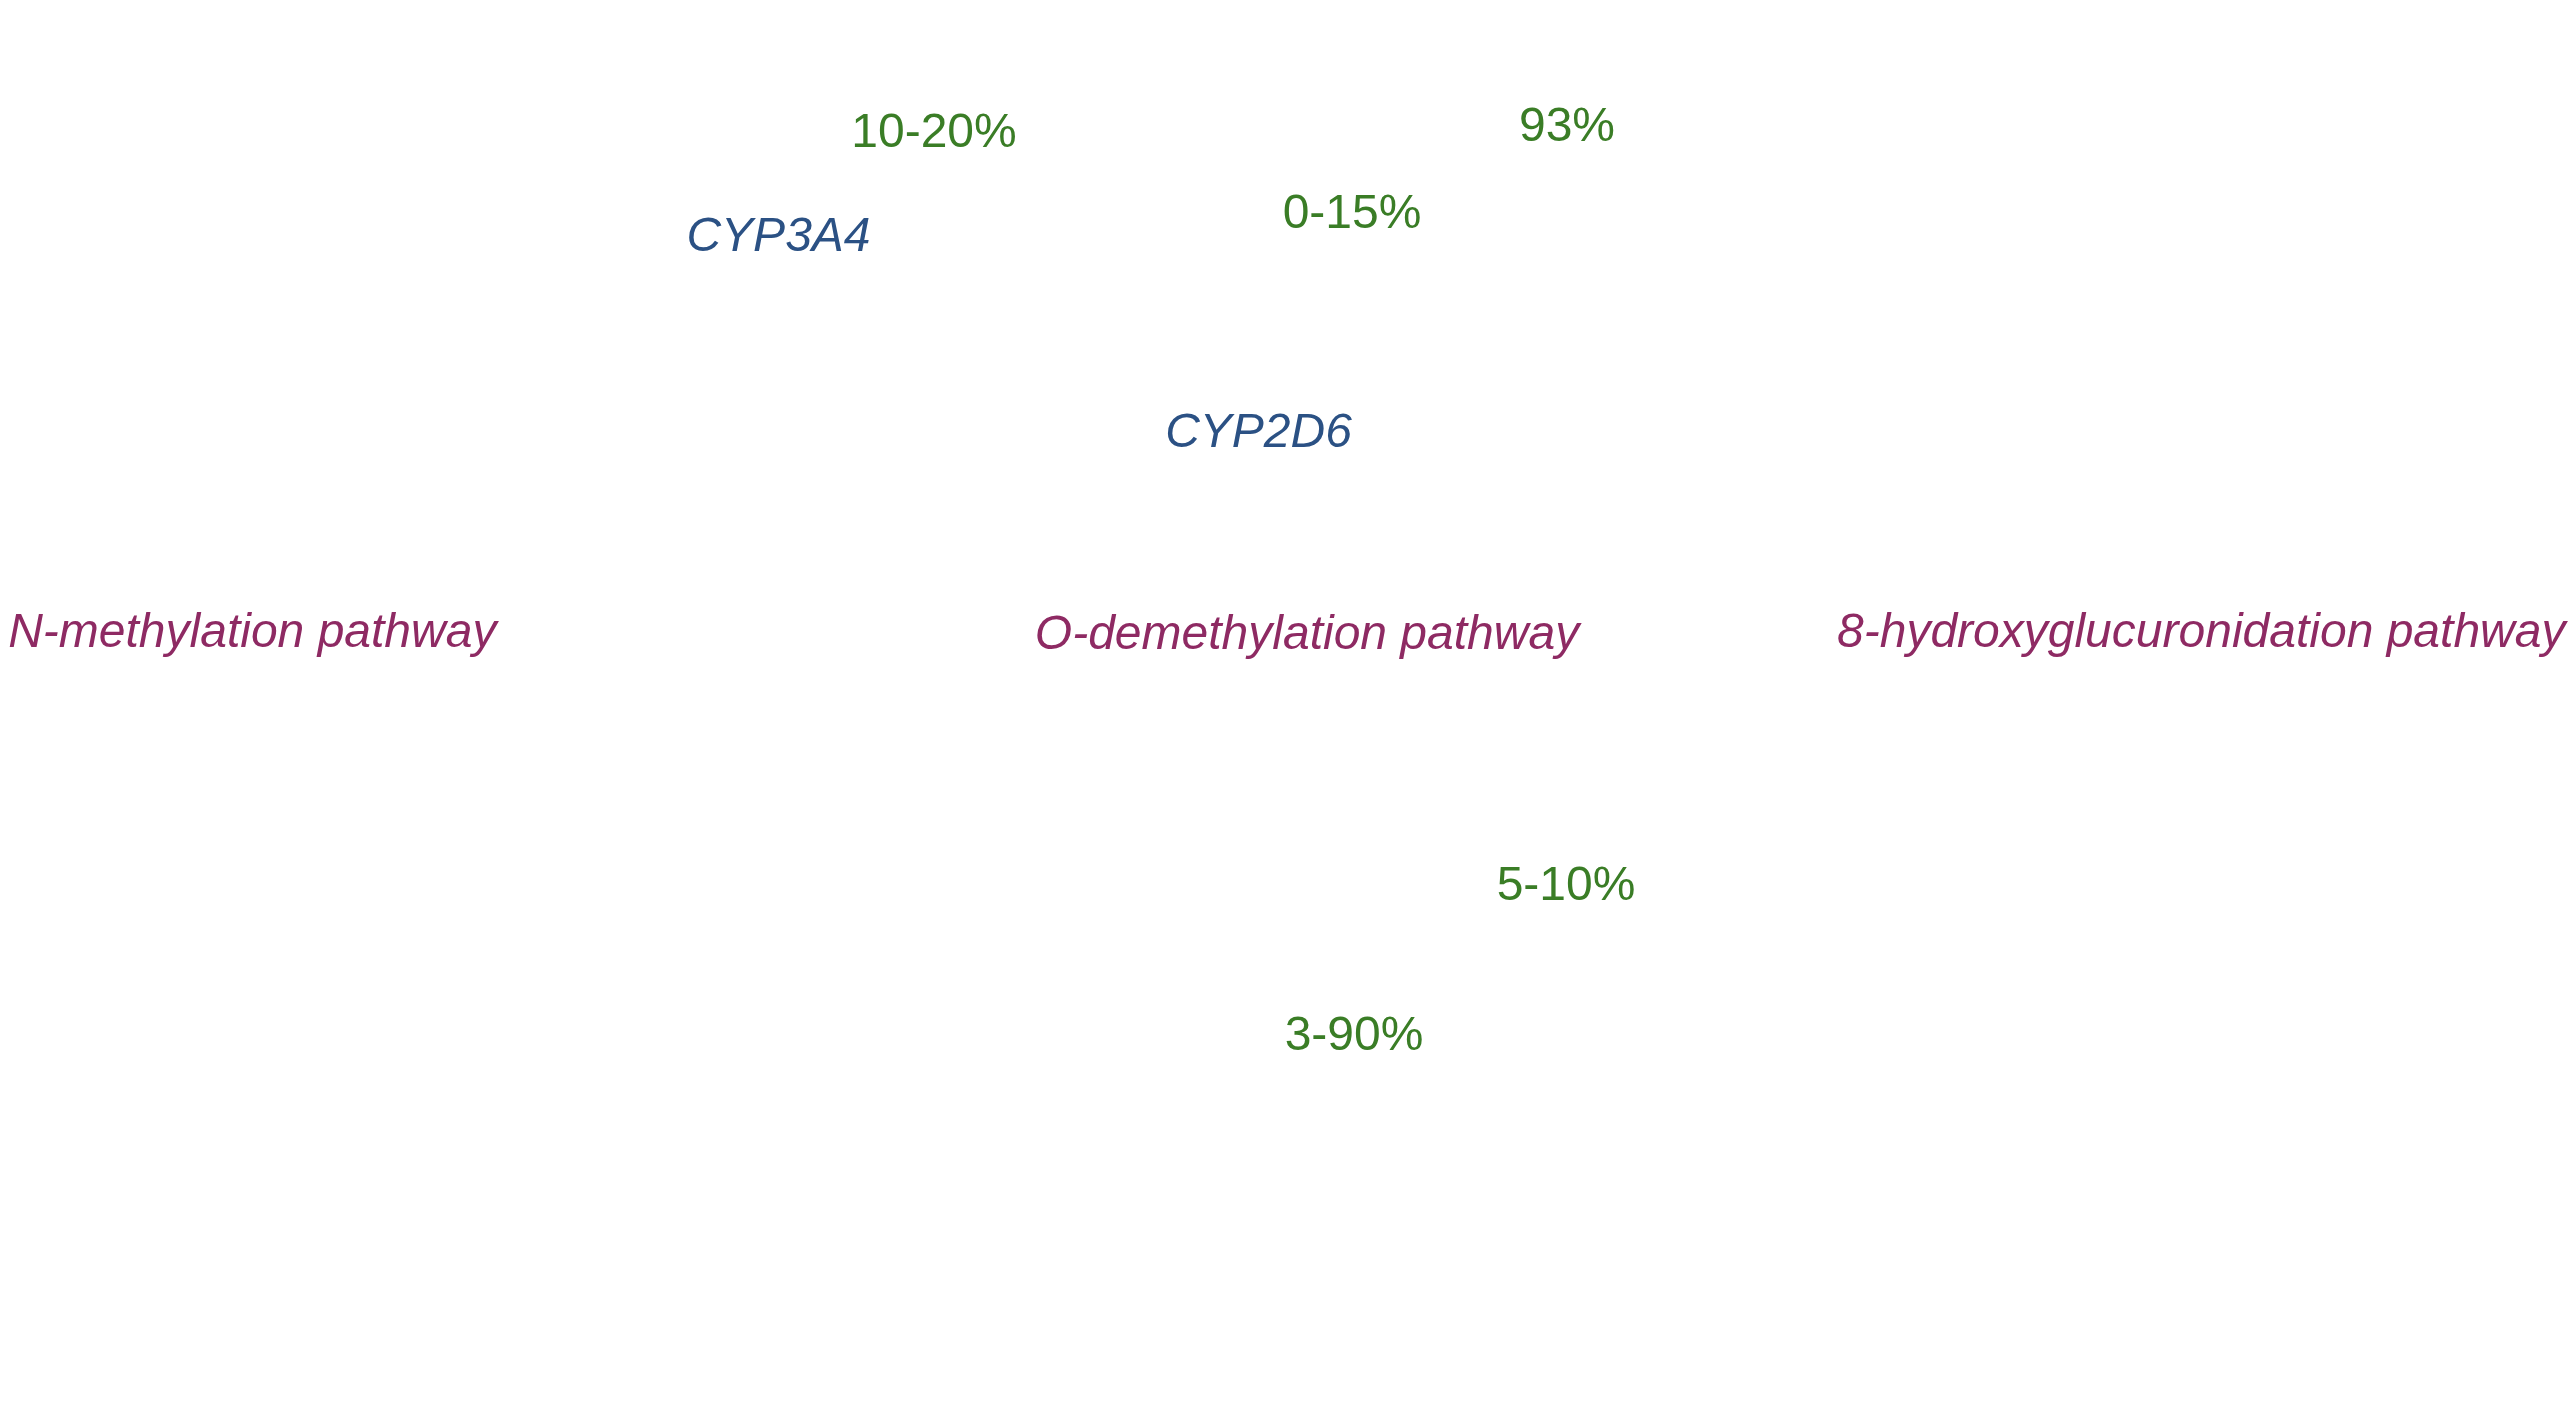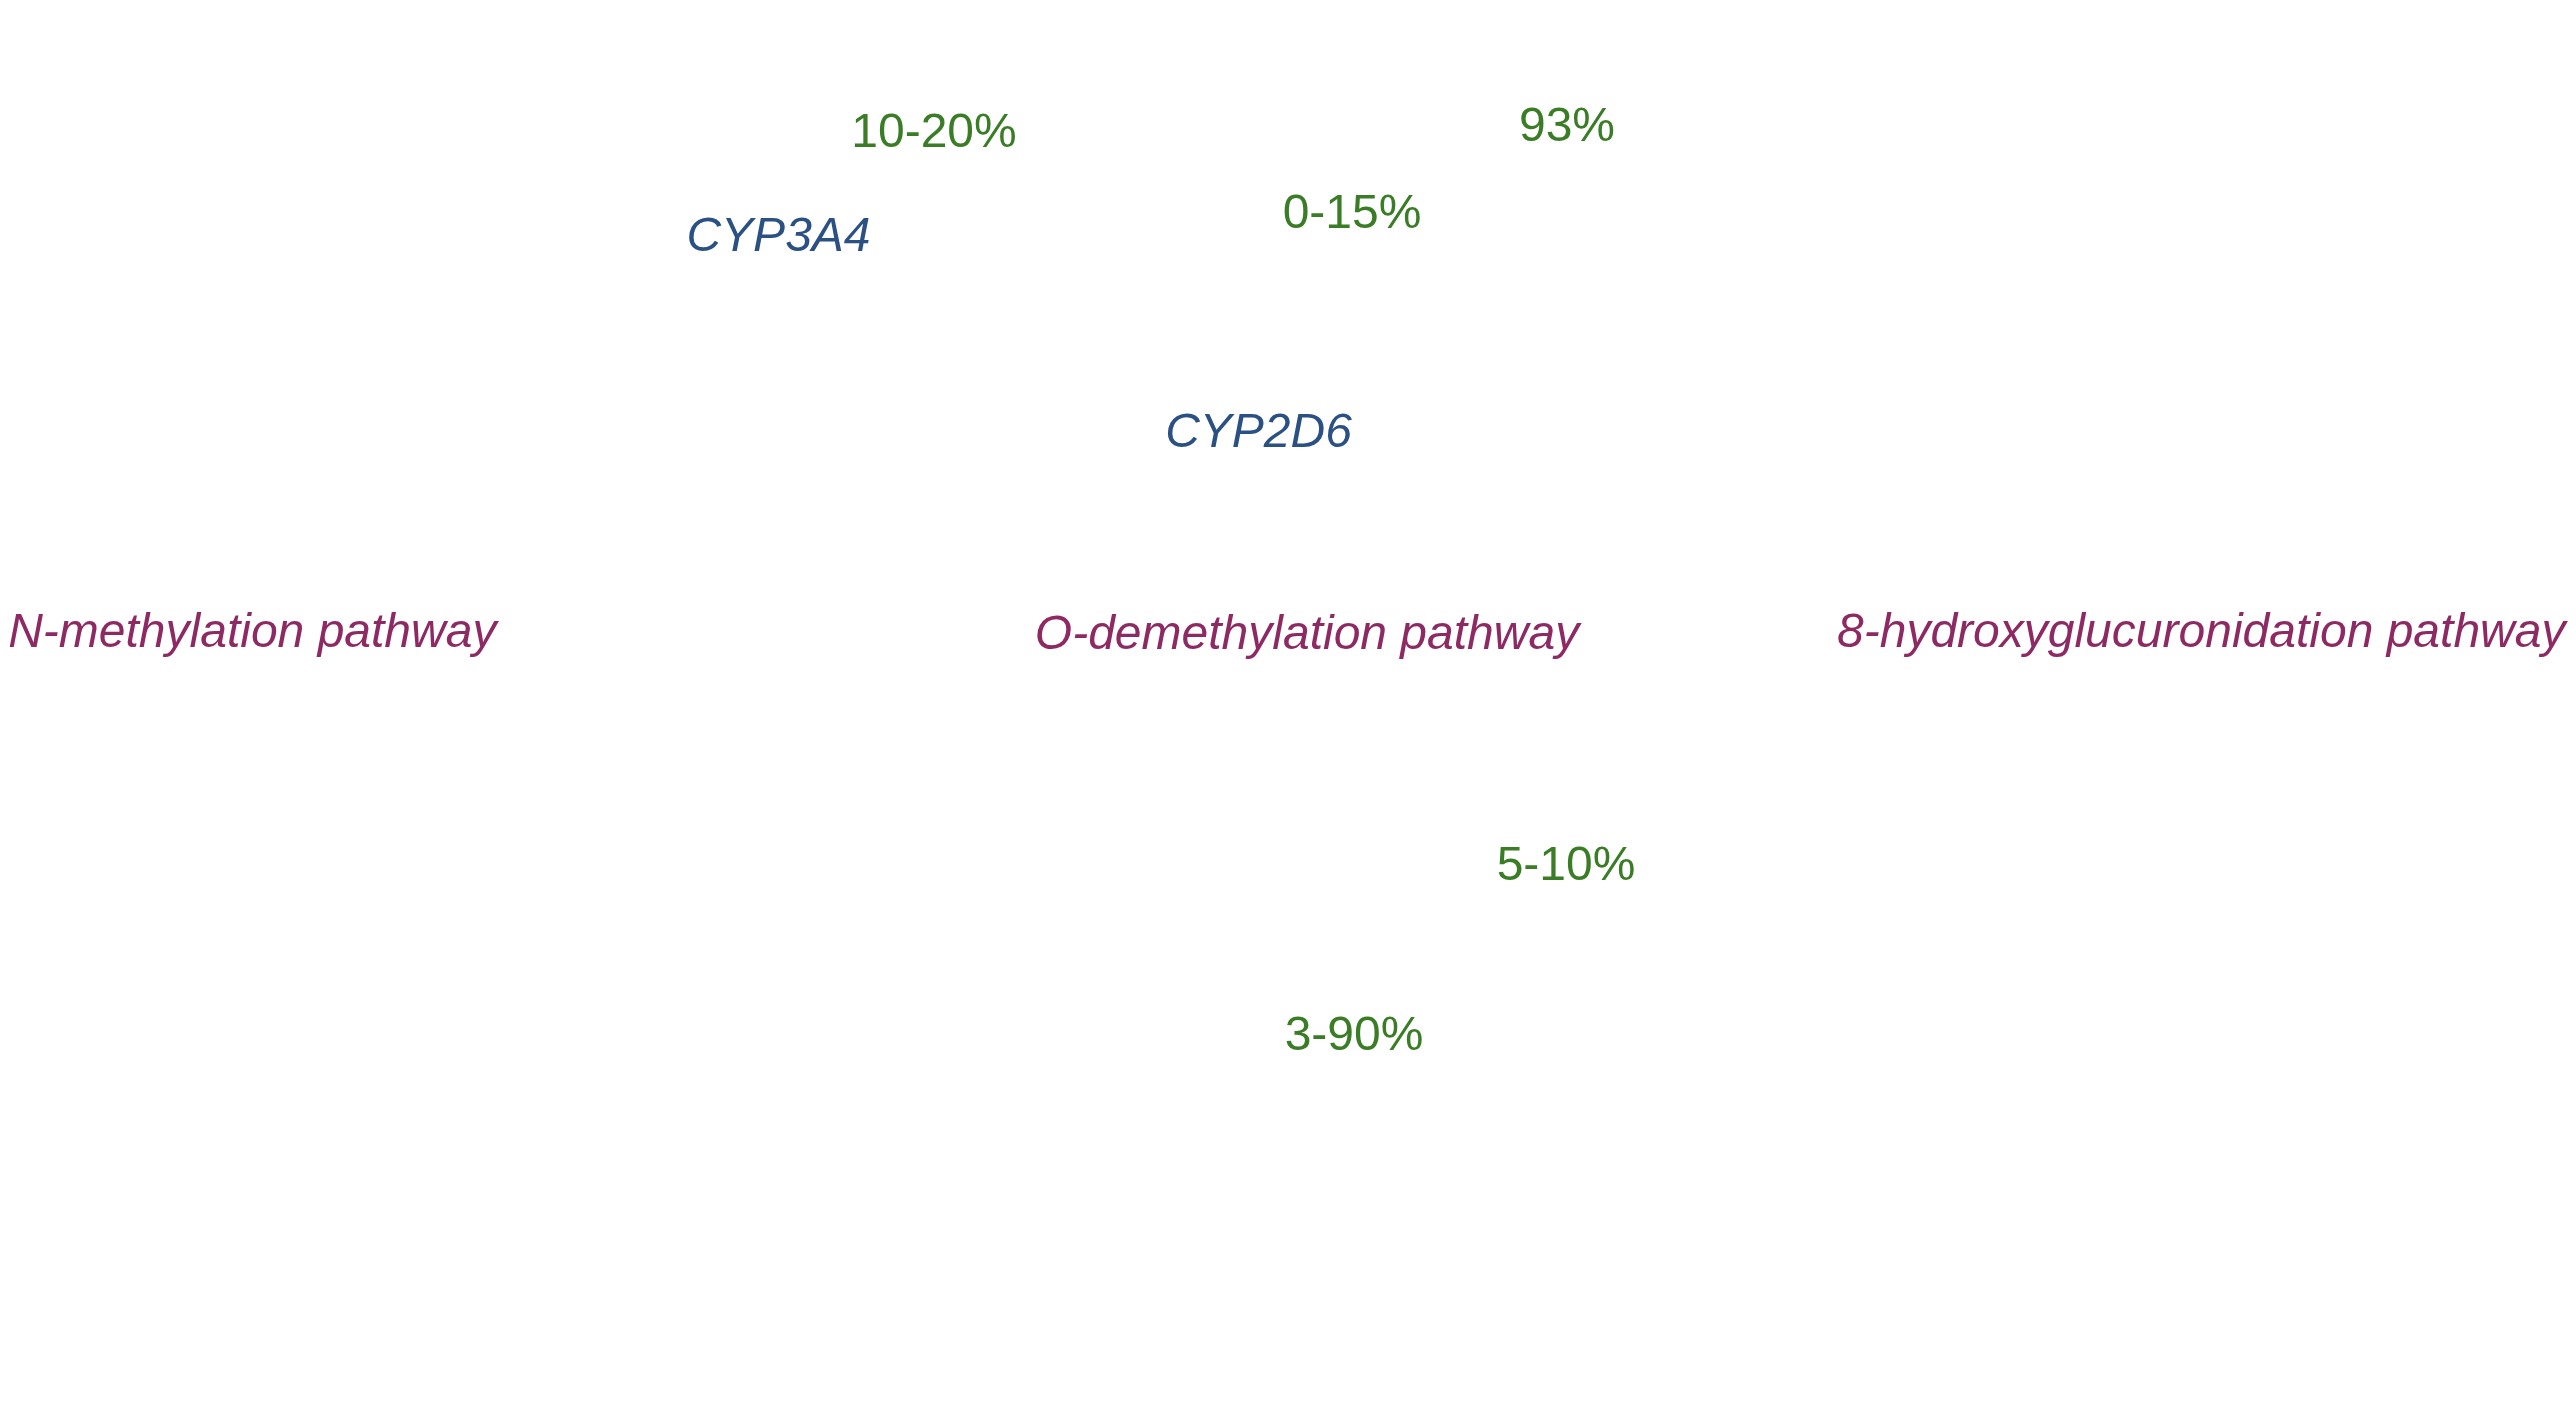"5-10%" #pct-5-10 { top: 864px -> 884px }
